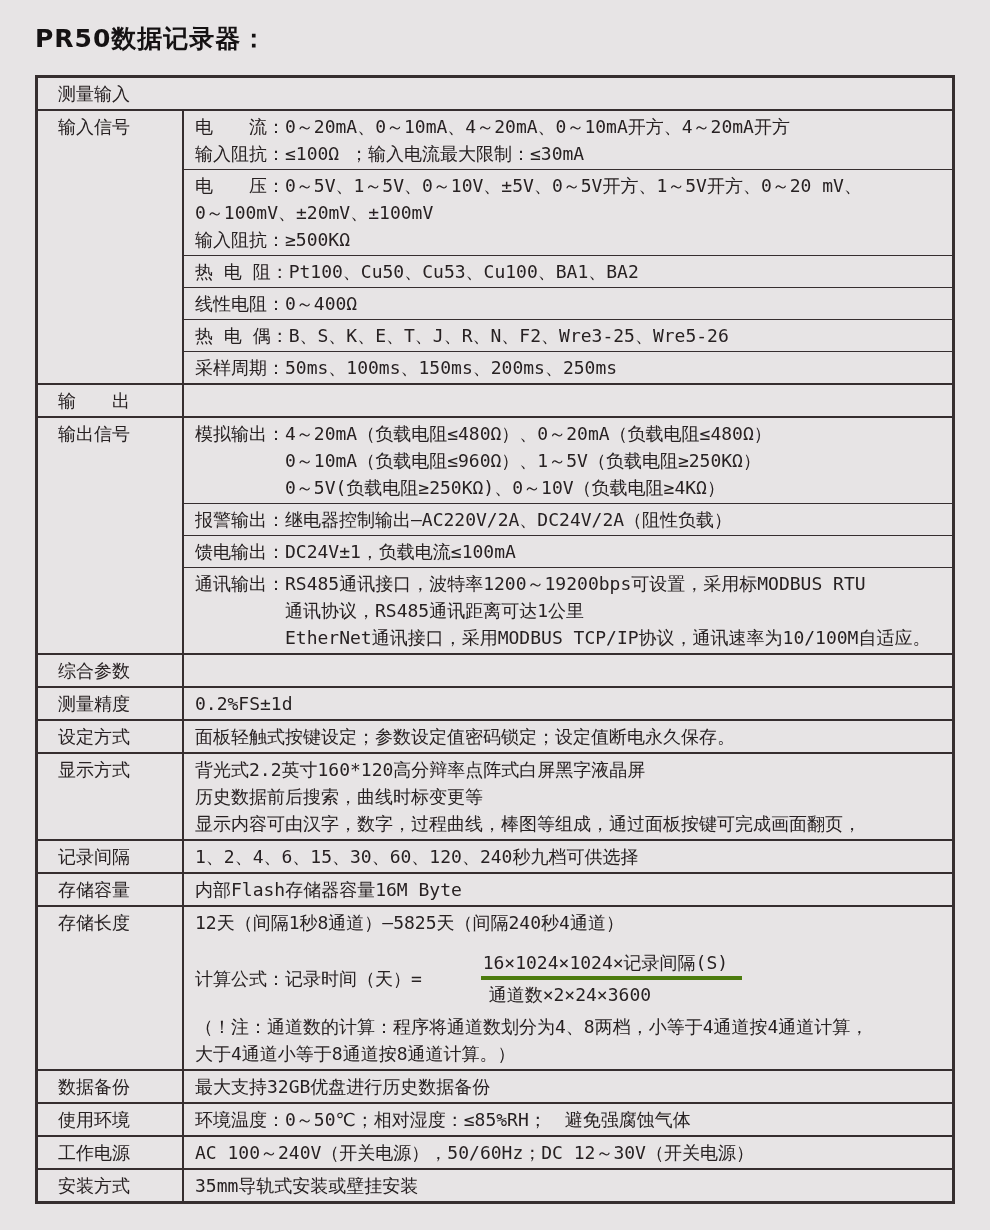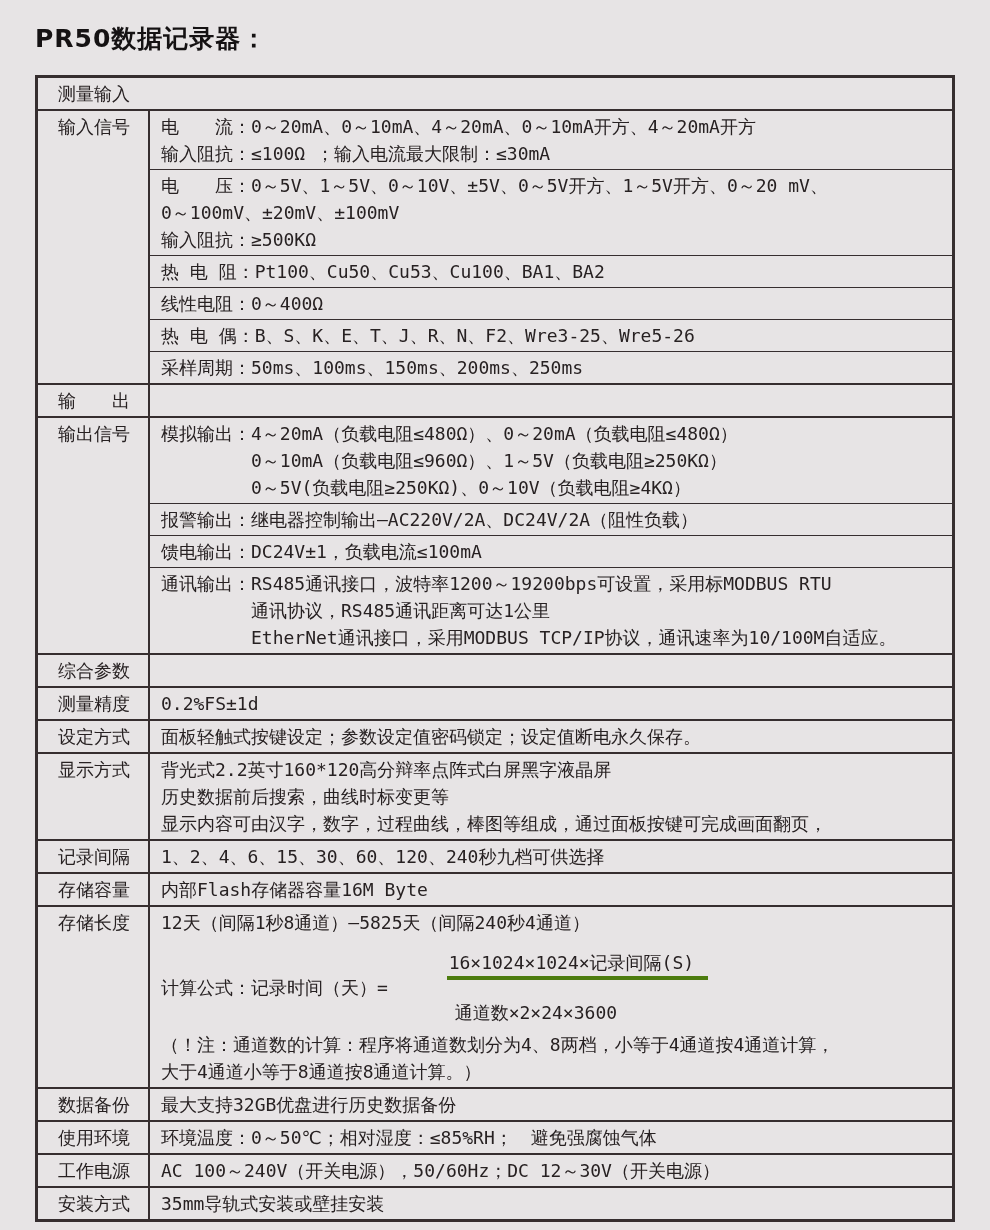"输入信号" .label-cell { width: 112px -> 146px }
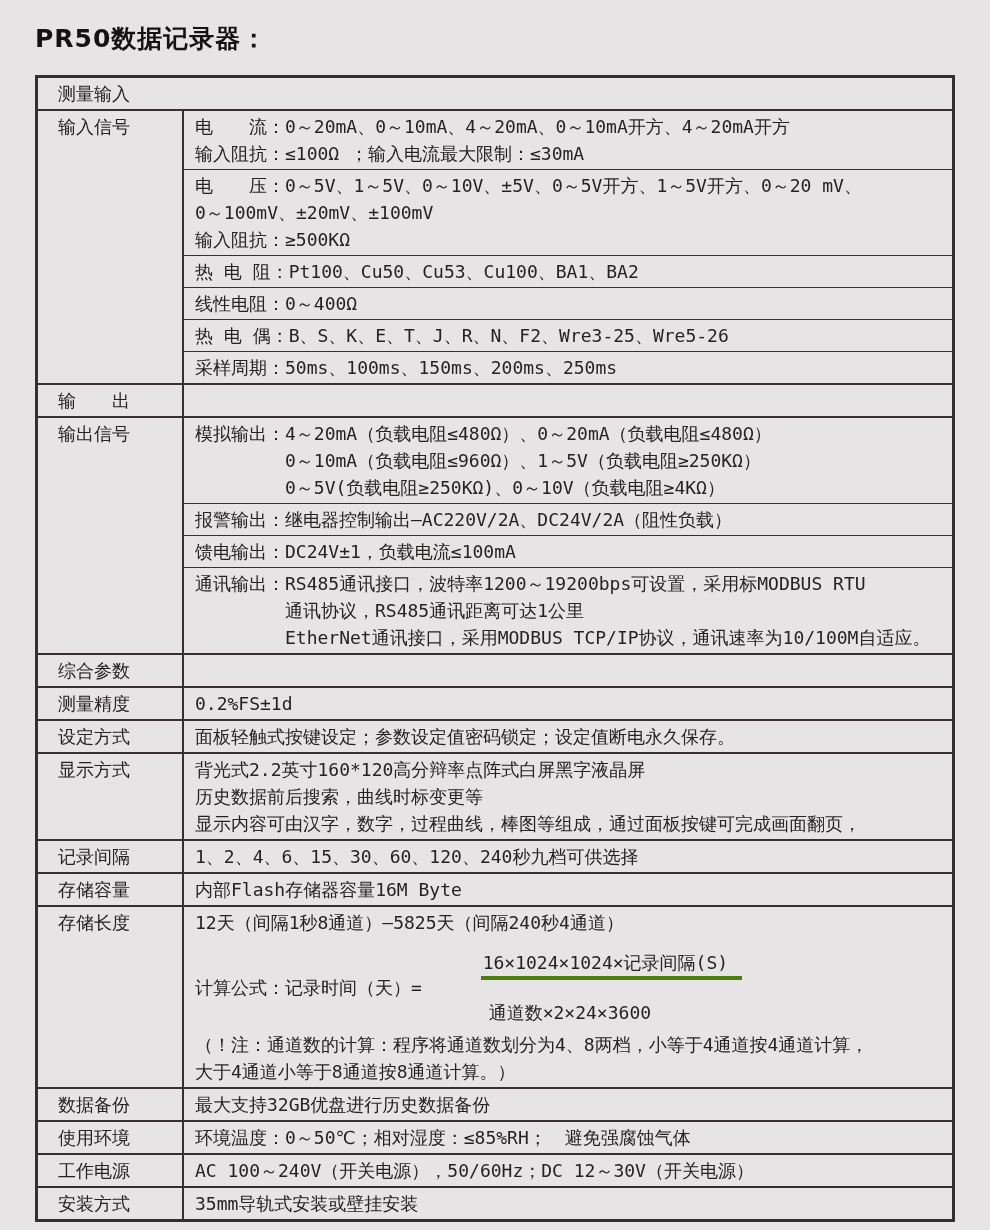"通道数×2×24×3600" .frac .den { margin-top: 8px -> none; padding: 11px 0 0 8px -> 1px 0 0 8px }
